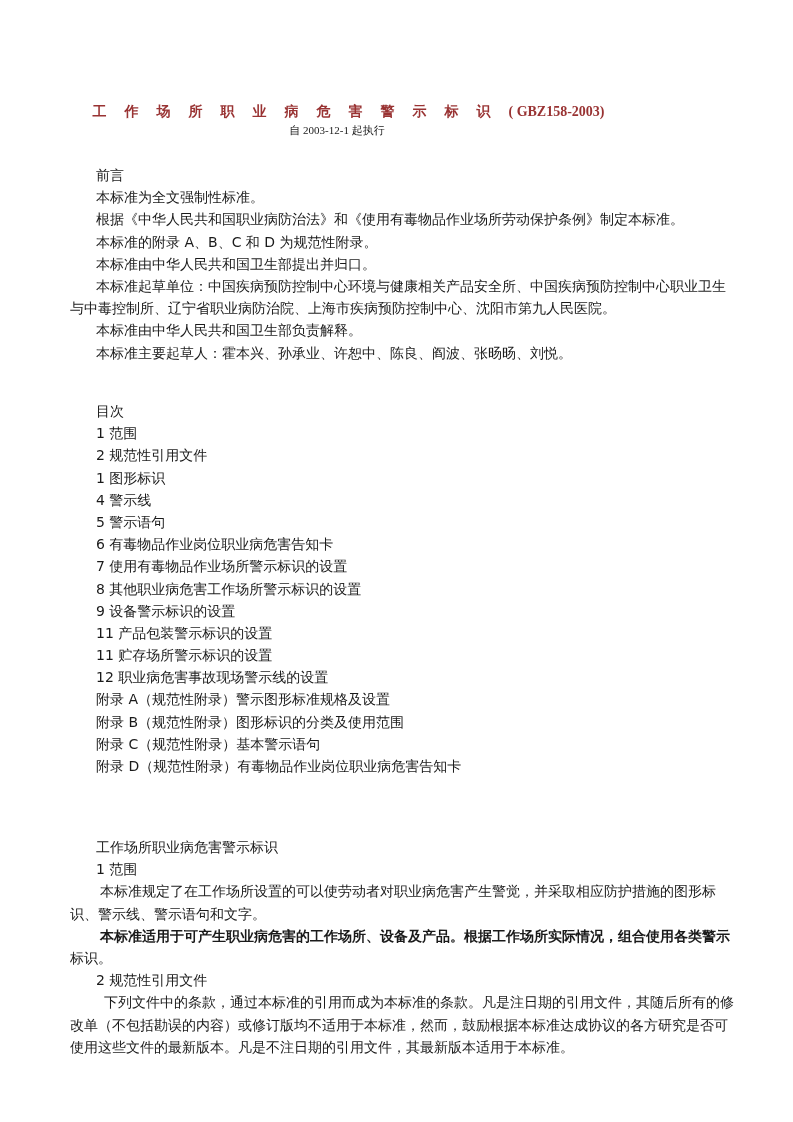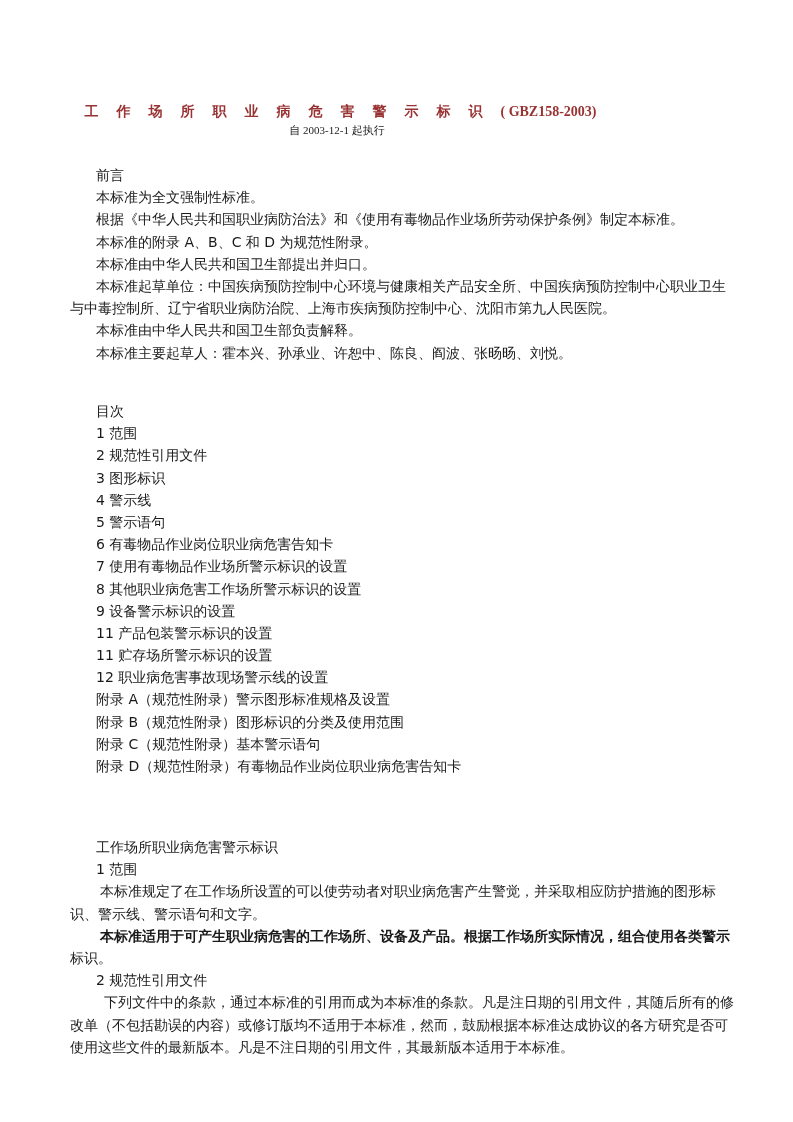"工 作 场 所 职" .title { left: 8px -> 16px }
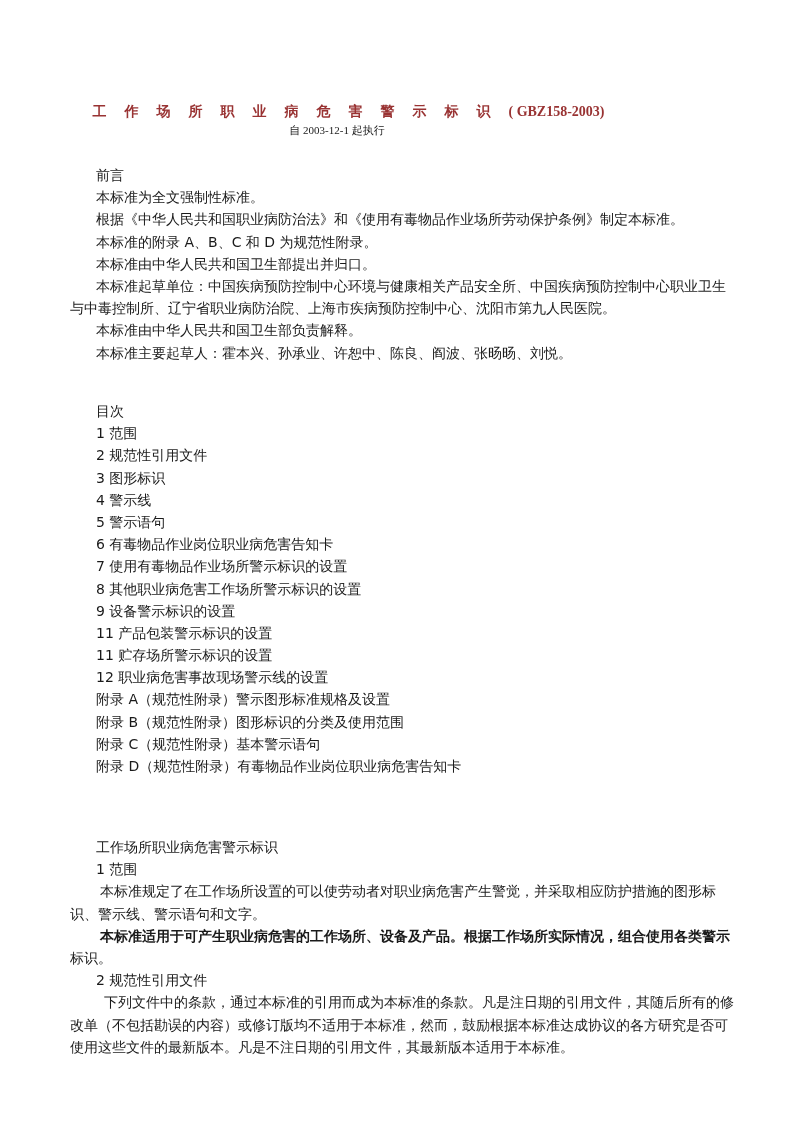"3 图形标识" div.line { text: 3 -> 1 }
